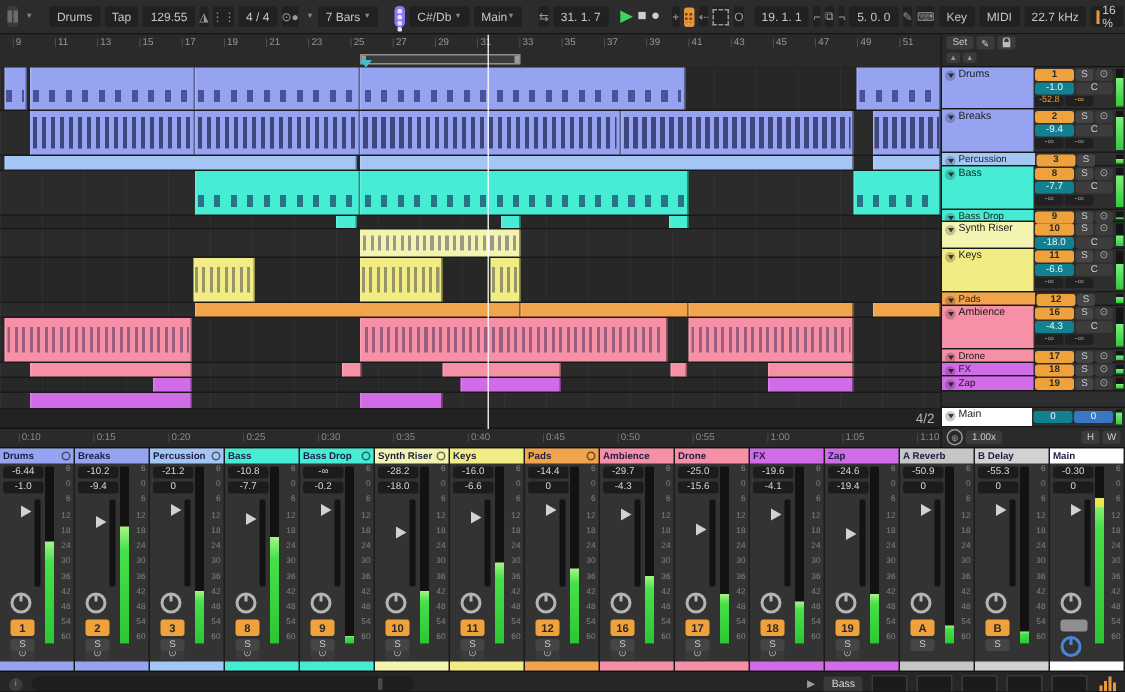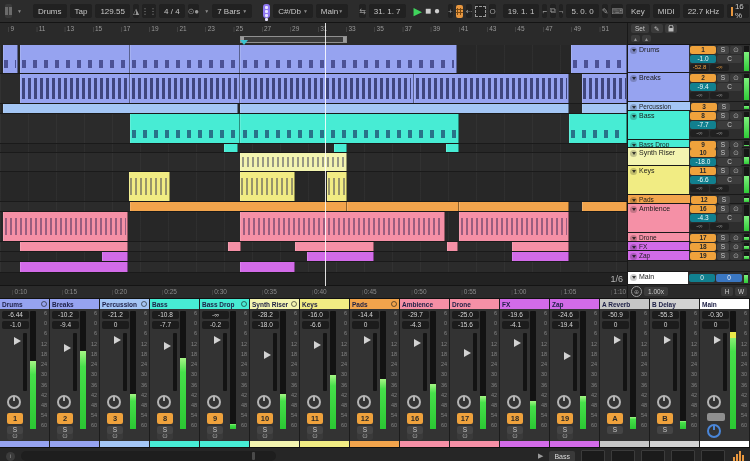"1/6" div { text: 1/6 -> 4/2 }
